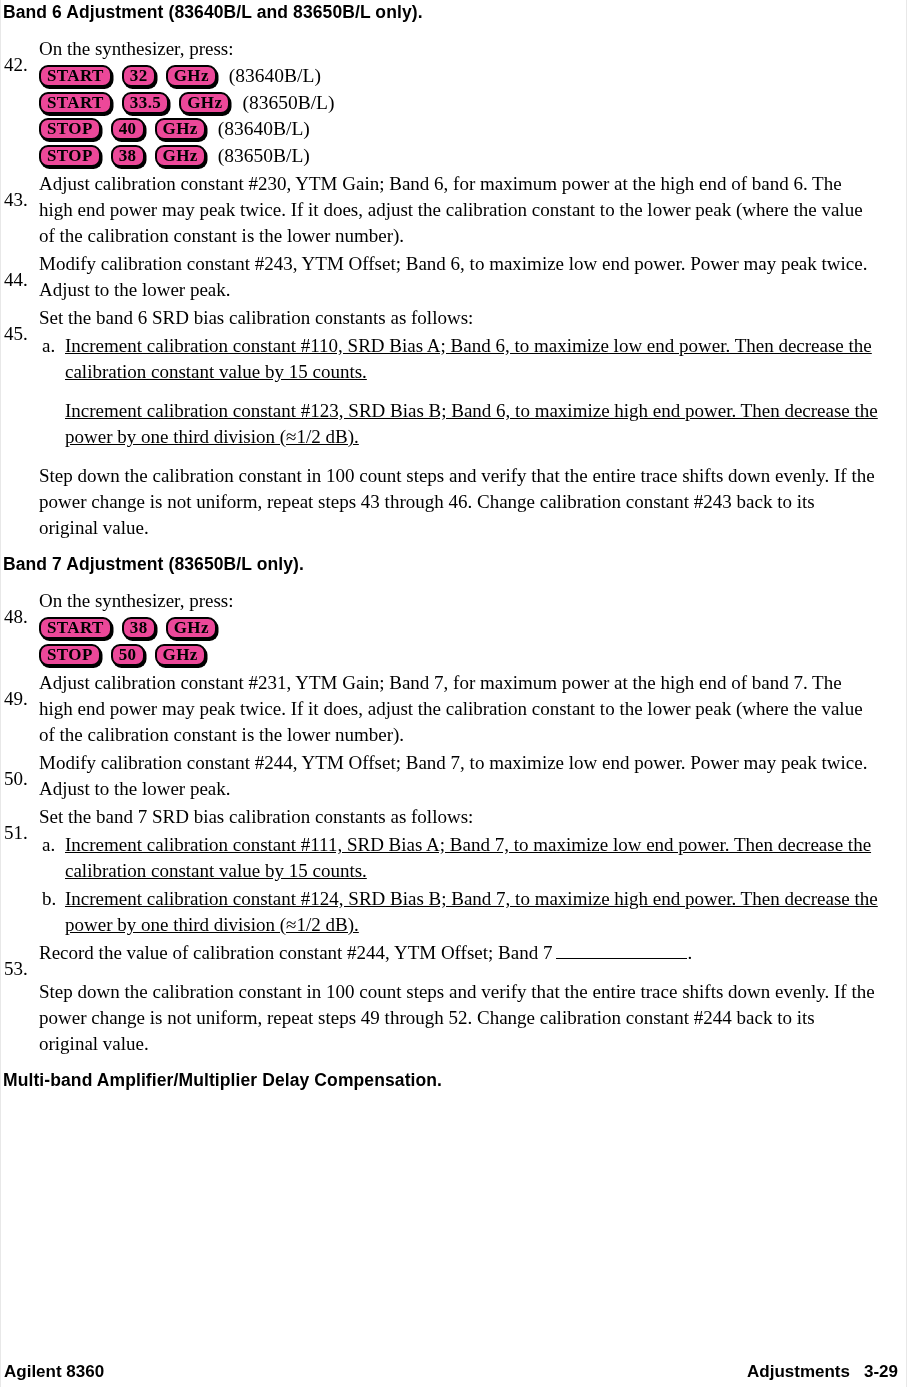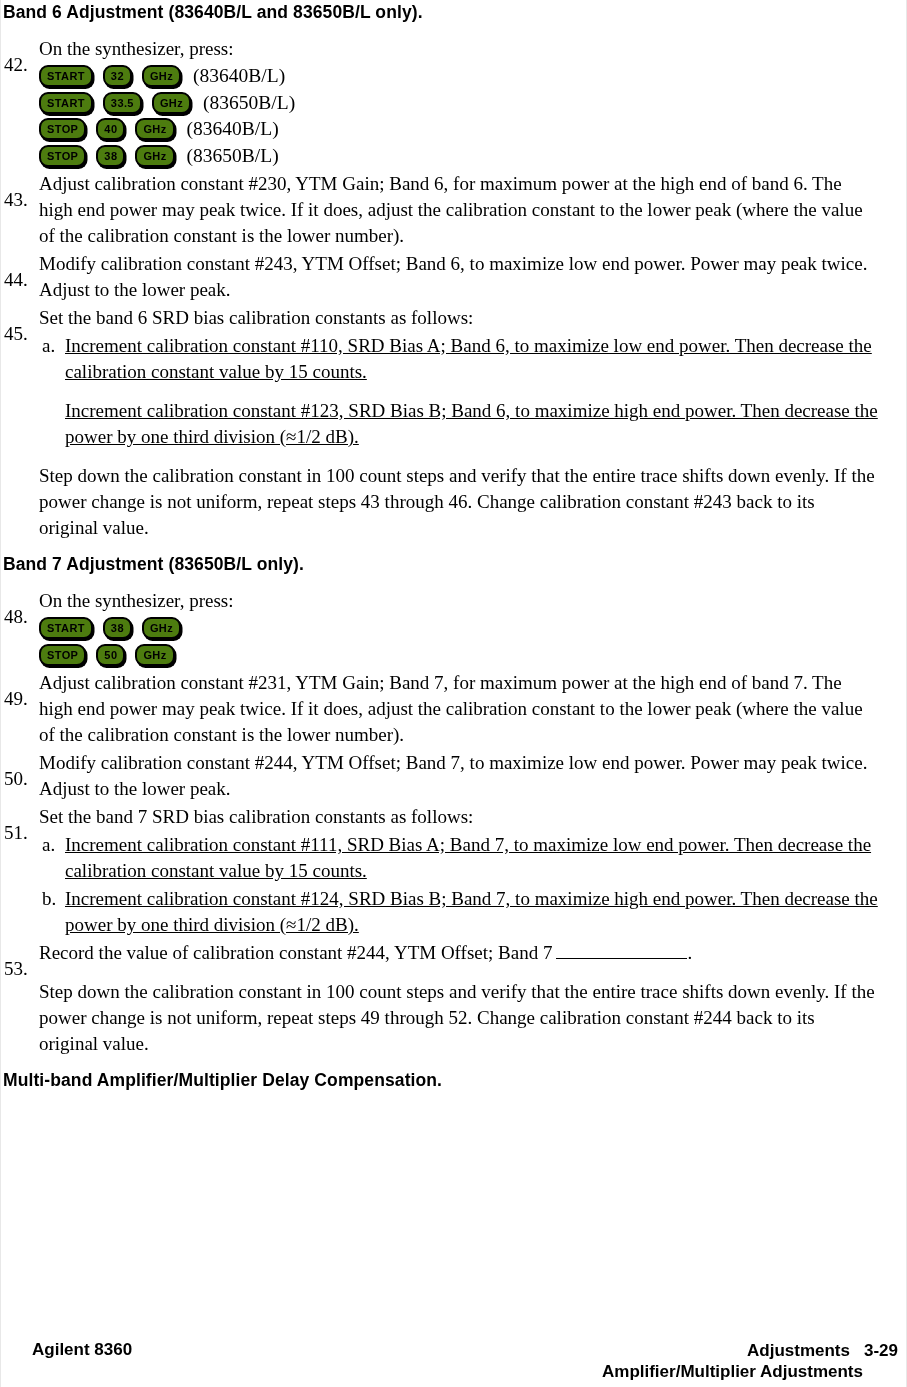"START" .key { background: #4d7c0f -> #ec4899; font-family: Liberation Sans, sans-serif -> Liberation Serif, serif; font-size: 11px -> 17px }
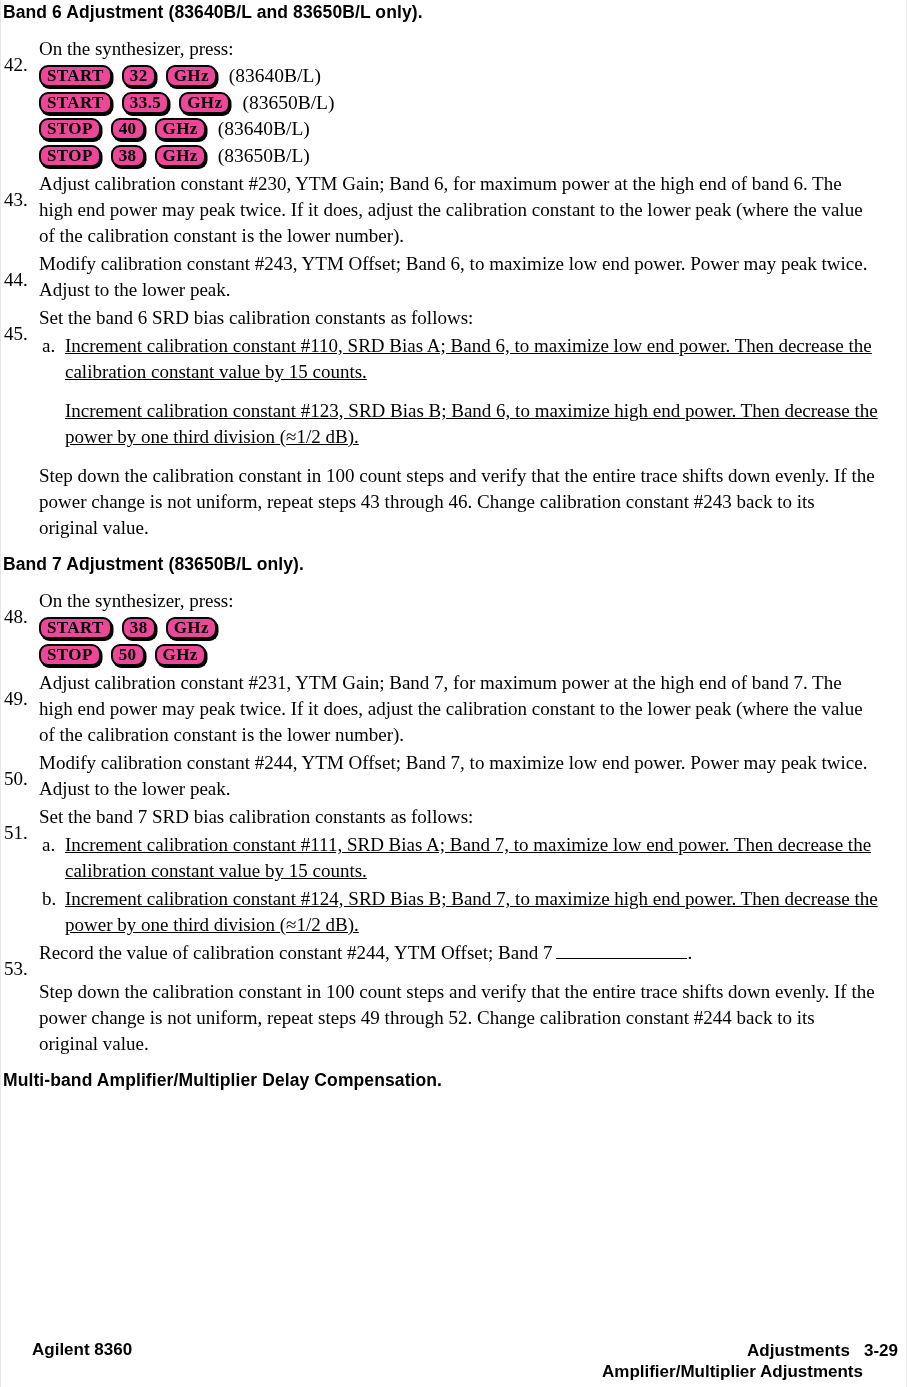"Agilent 8360" .footer { align-items: flex-start -> flex-end; margin-left: 28px -> none }
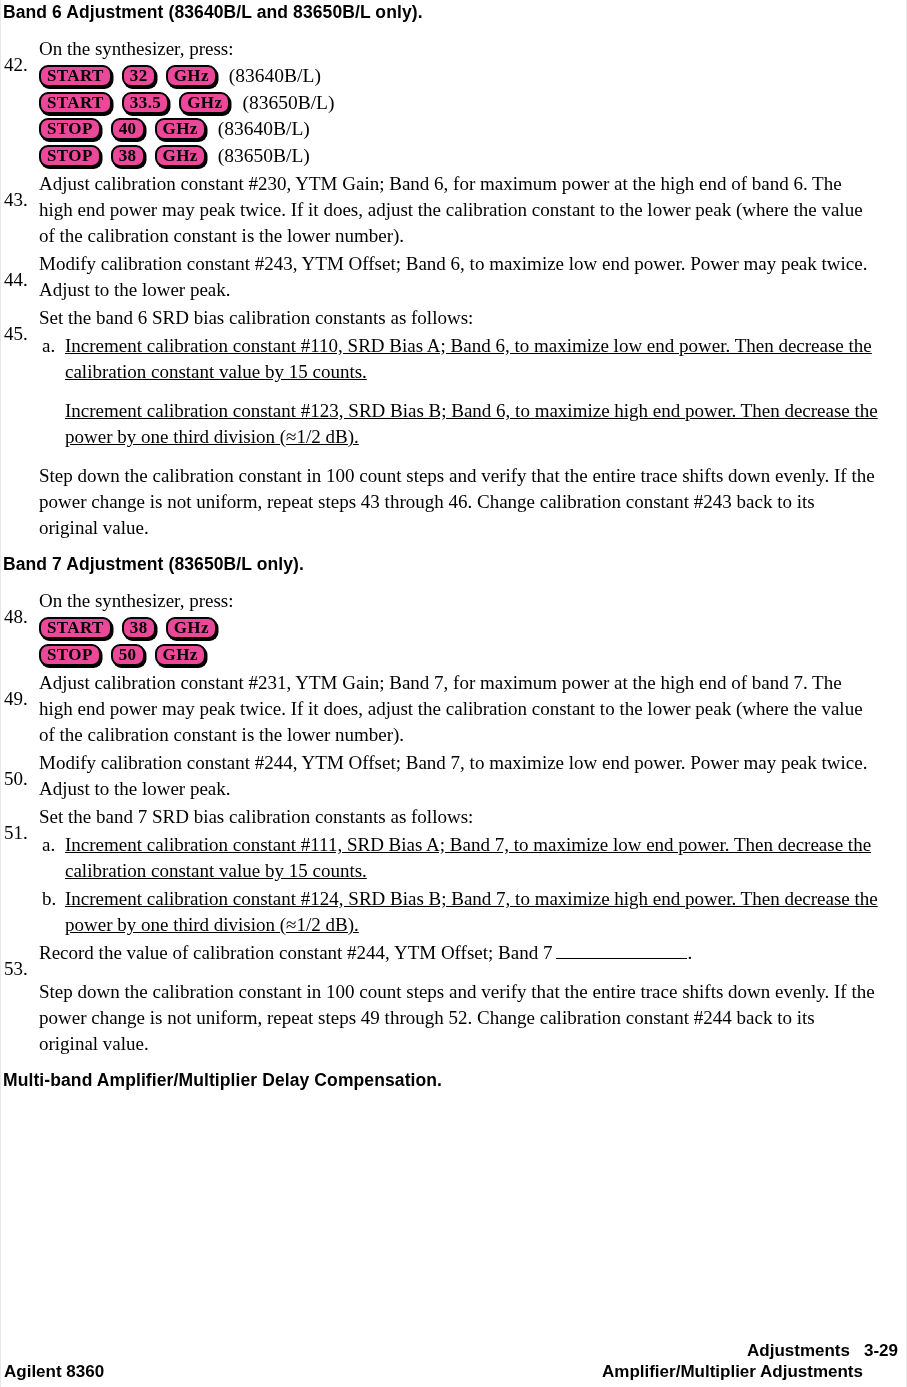"Amplifier/Multiplier Adjustments" div.f-line2 { html: <div>Amplifier/Multiplier Adjustments</div> -> none }
